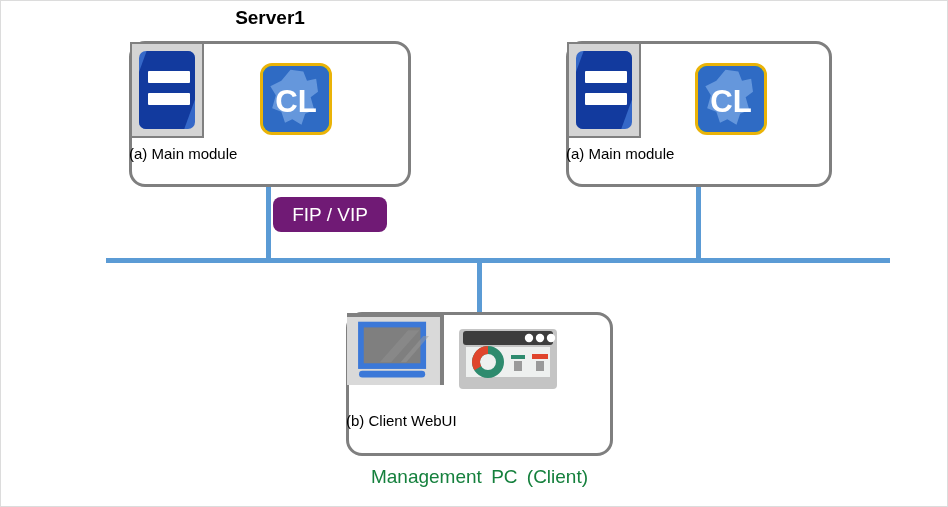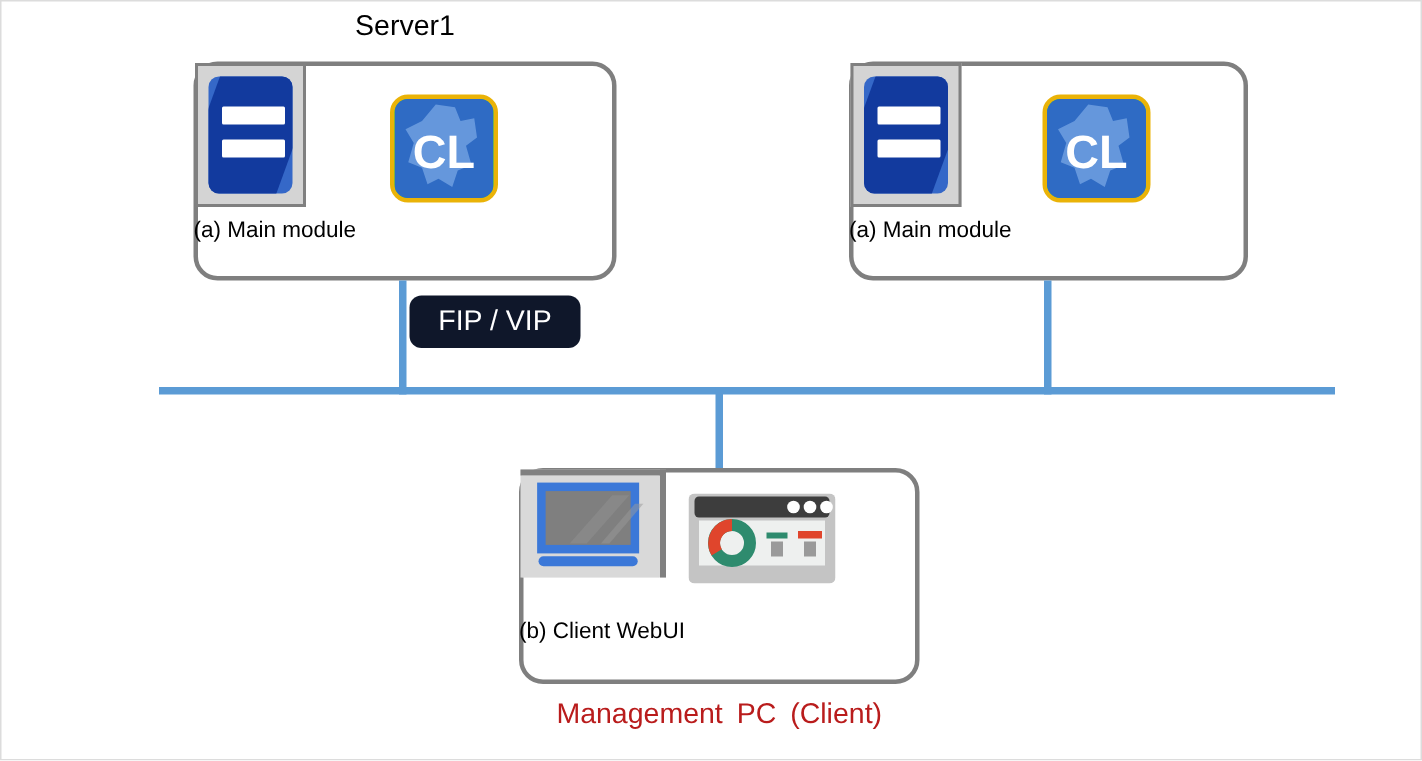"Server1" div.node-title { font-weight: none -> bold }
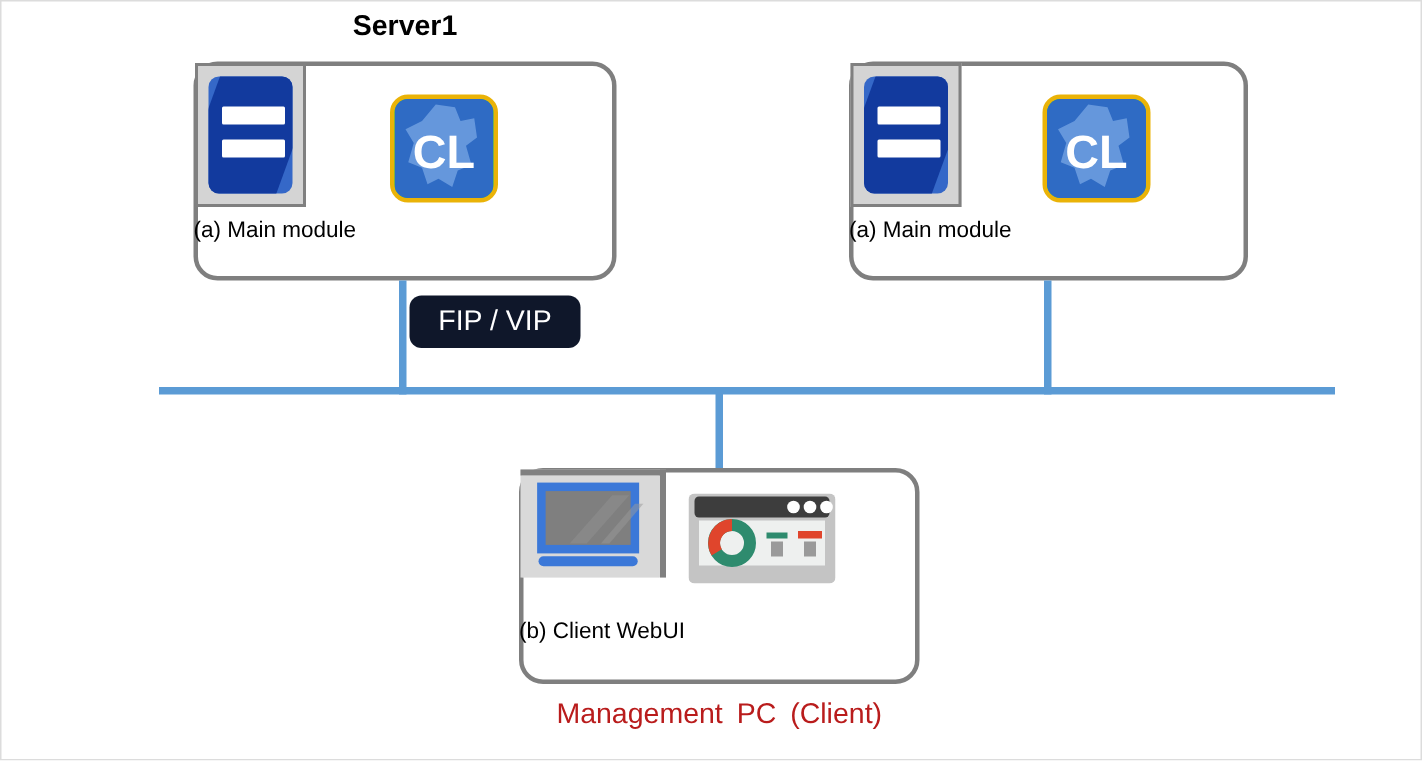"FIP / VIP" .fip-badge { background: #0f172a -> #701a75 }
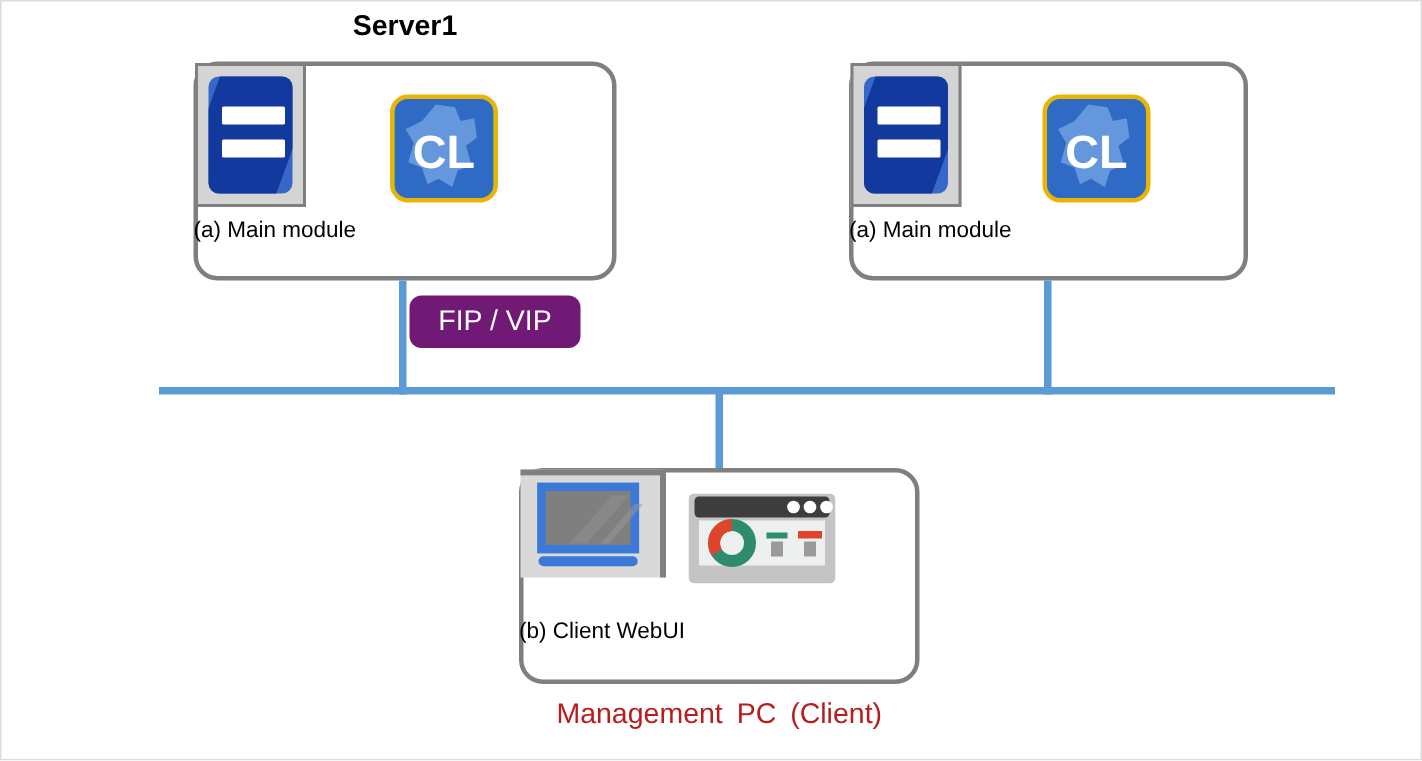"Management PC (Client)" .caption-bottom { color: #b91c1c -> #15803d }
